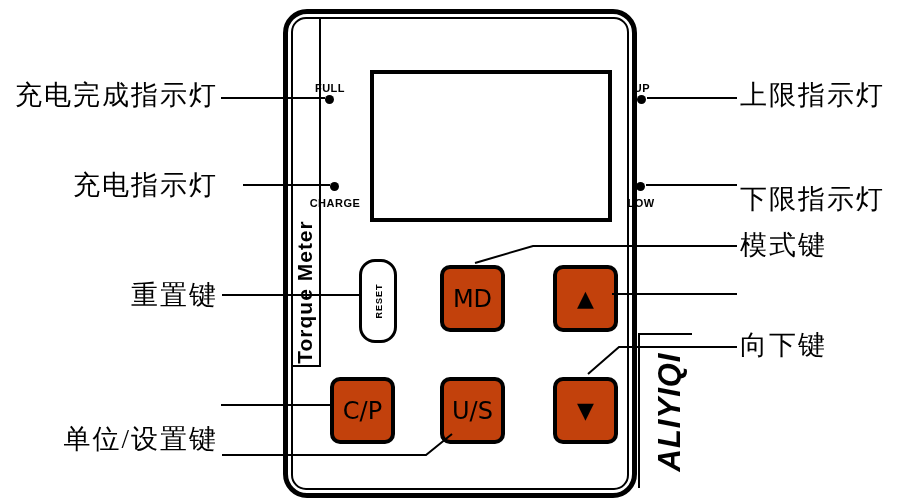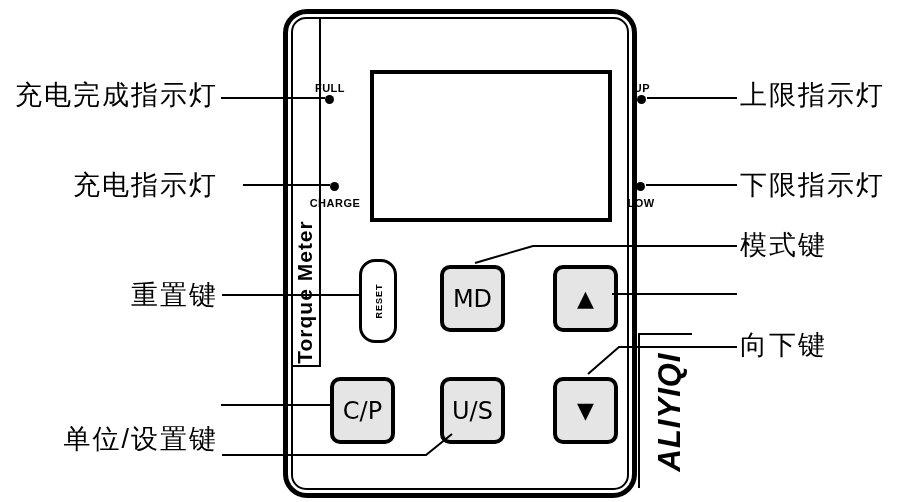"充电完成指示灯" .callout { font-family: Liberation Sans, sans-serif -> Liberation Serif, serif }
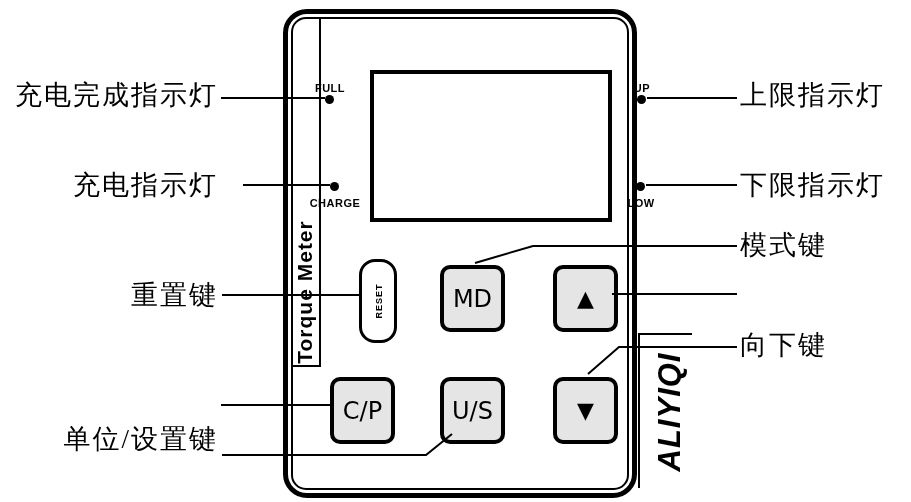"下限指示灯" div.callout { top: 170px -> 184px }
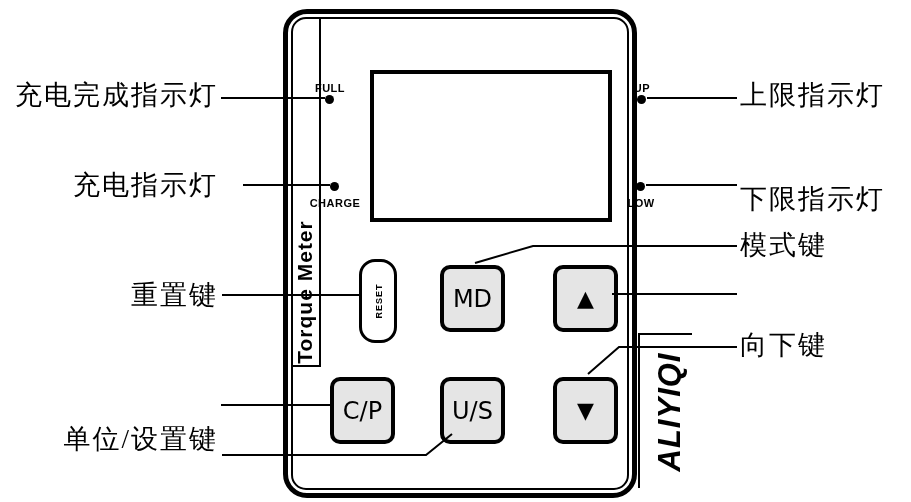"MD" .btn { background: #e5e5e5 -> #c2410c }
